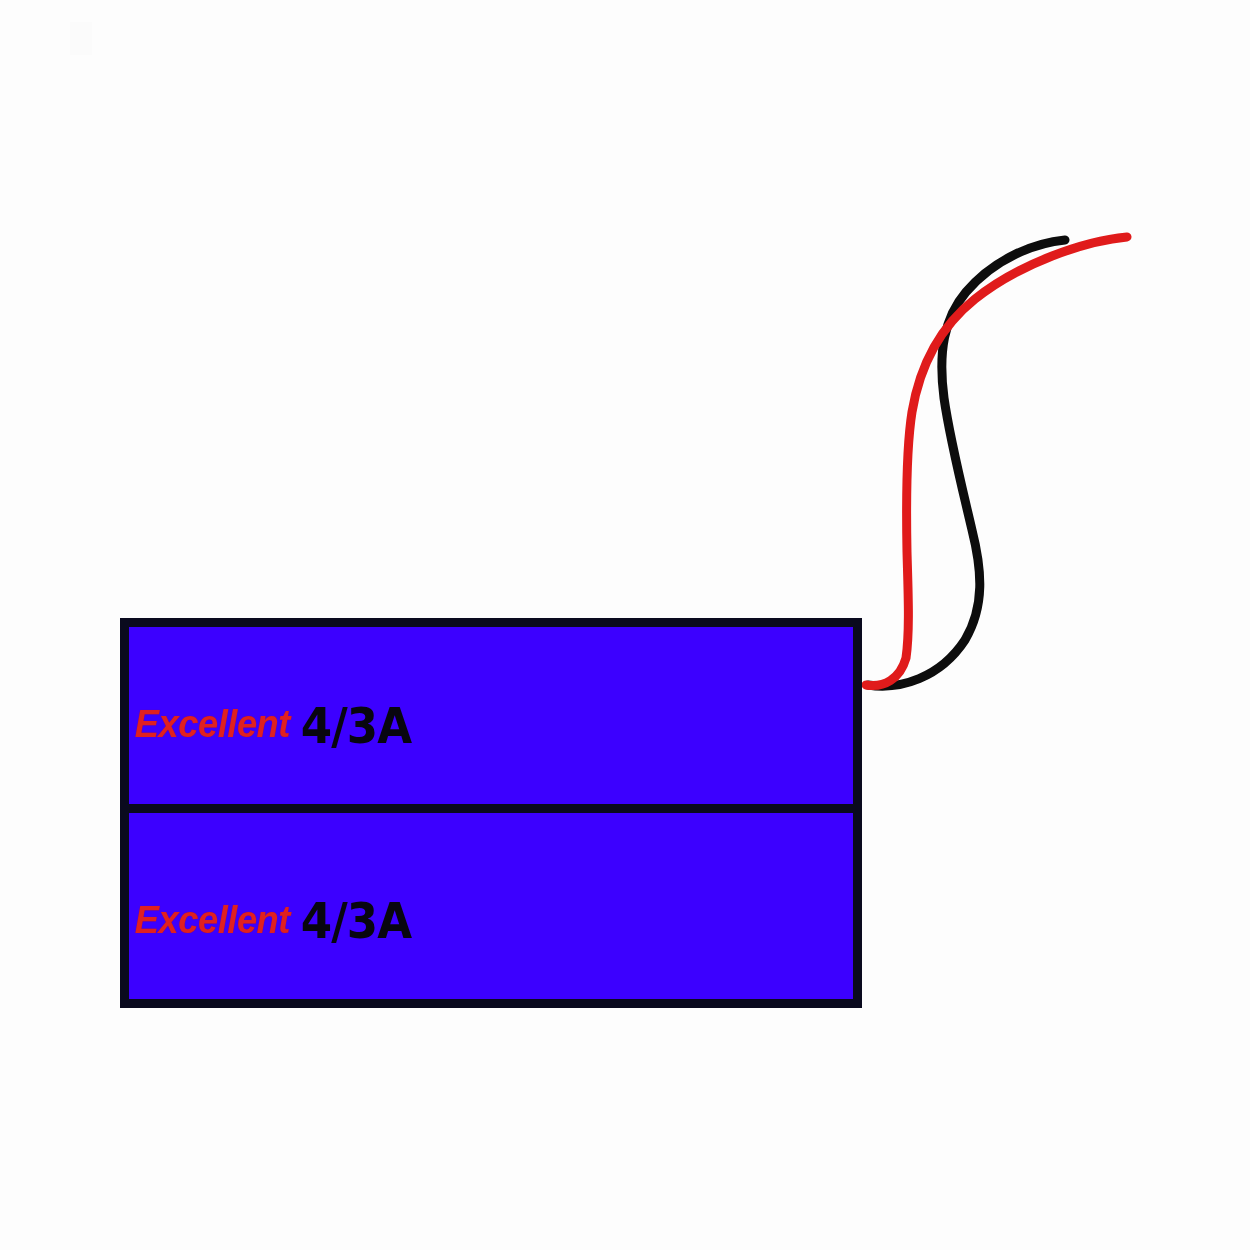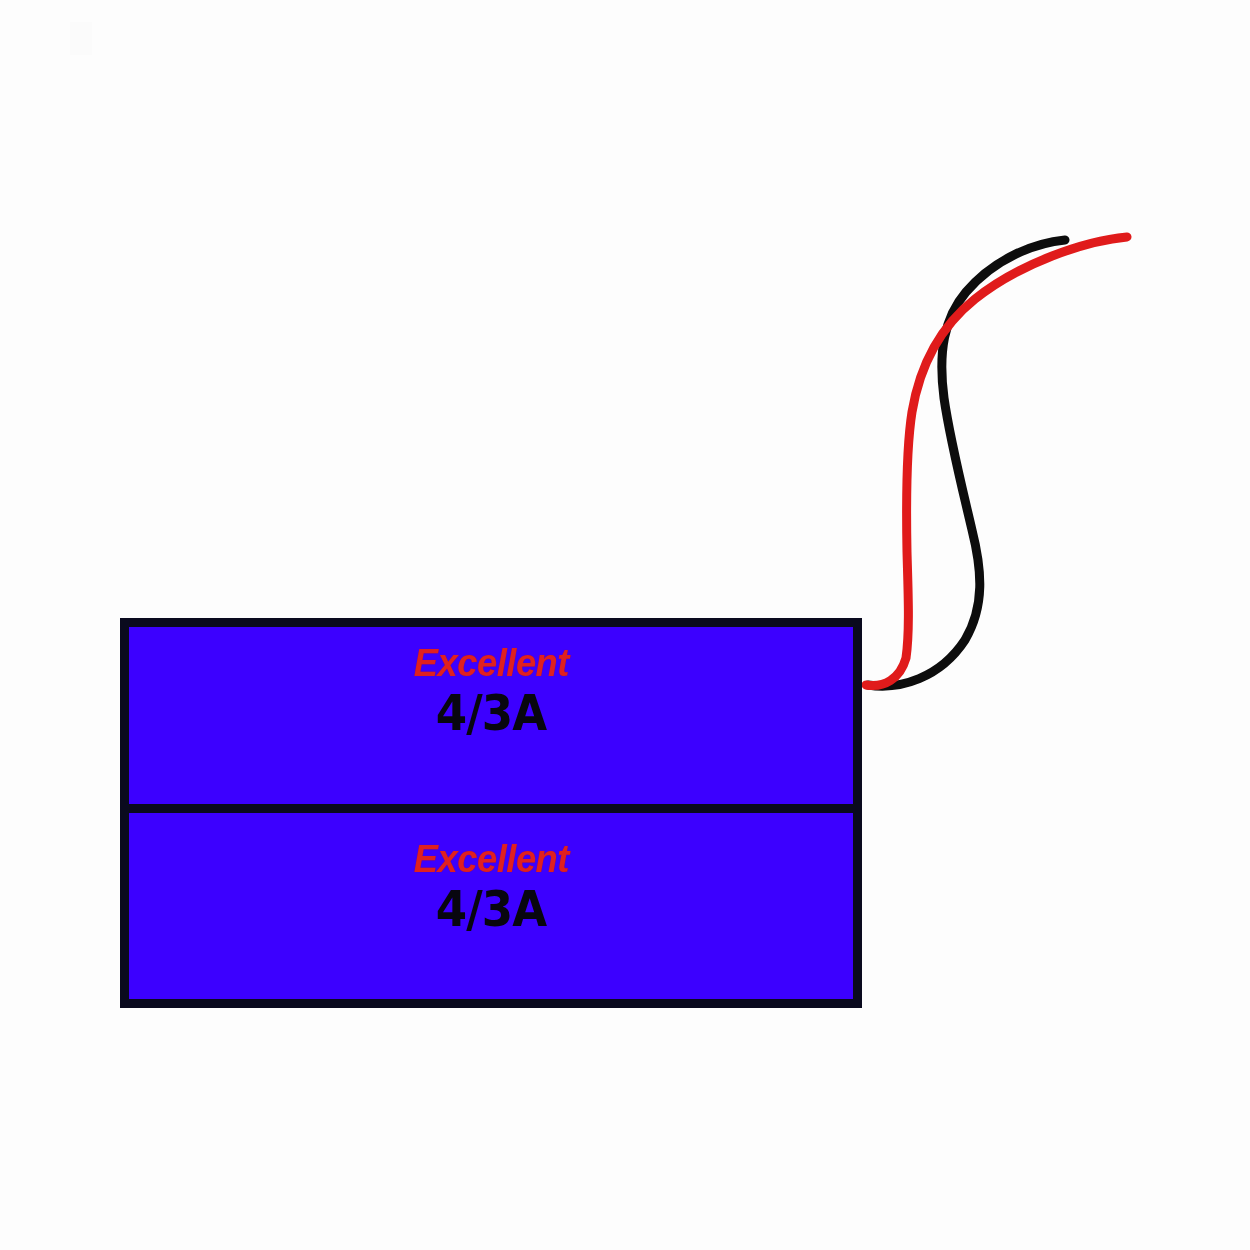"Excellent" .label-cell { flex-direction: column -> row }
